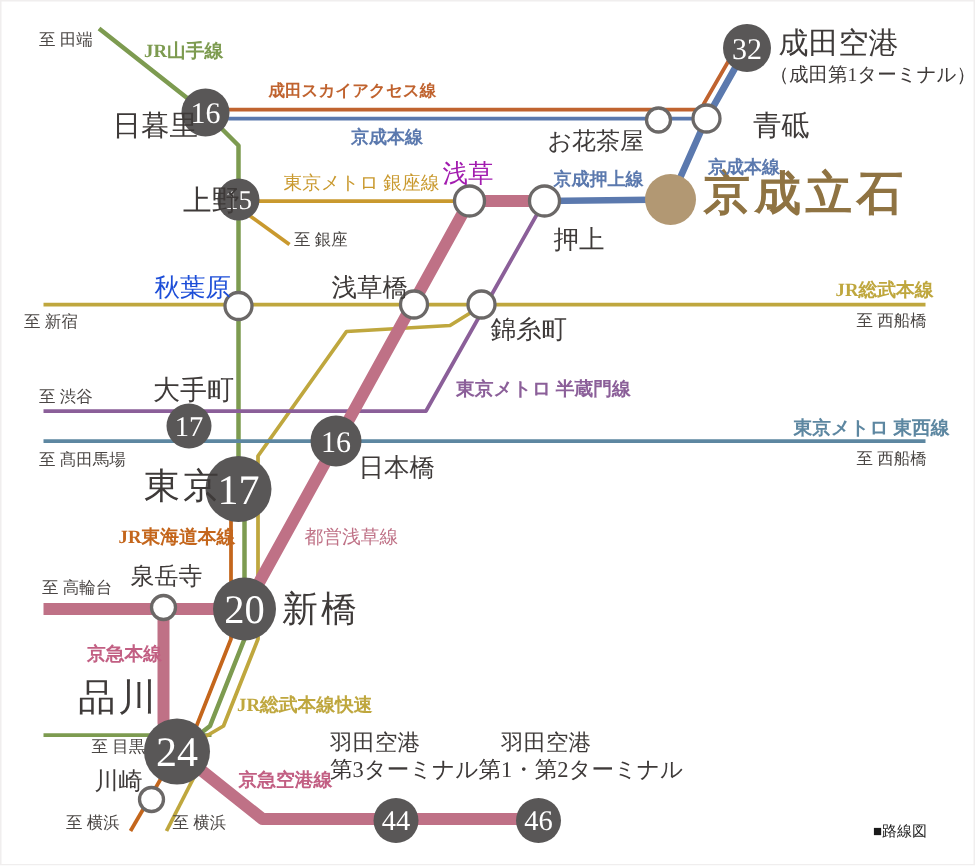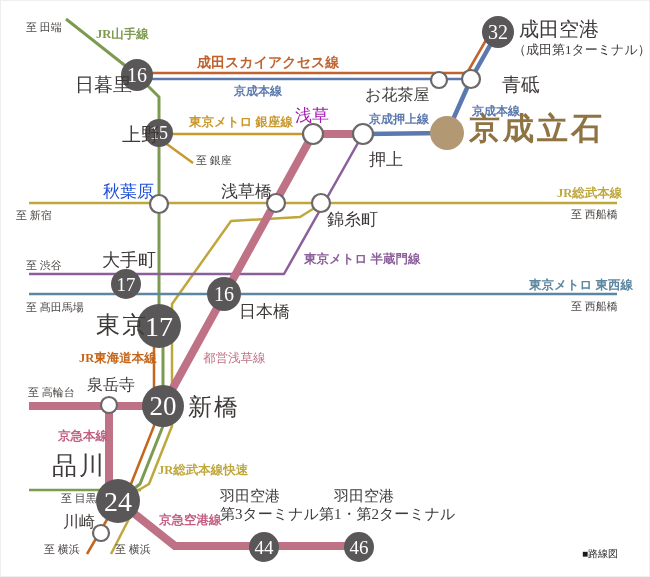"成田スカイアクセス線" div.lbl { font-size: 14px -> 11px; left: 196px -> 178px }
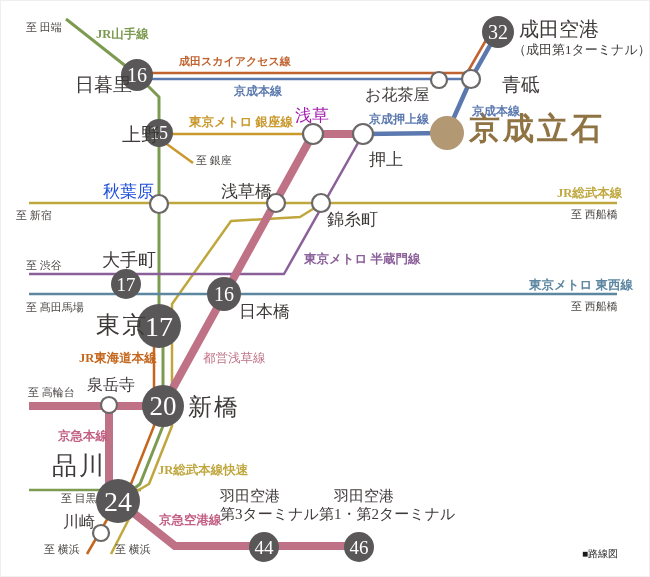"東京メトロ 銀座線" div.lbl { font-weight: bold -> normal }
